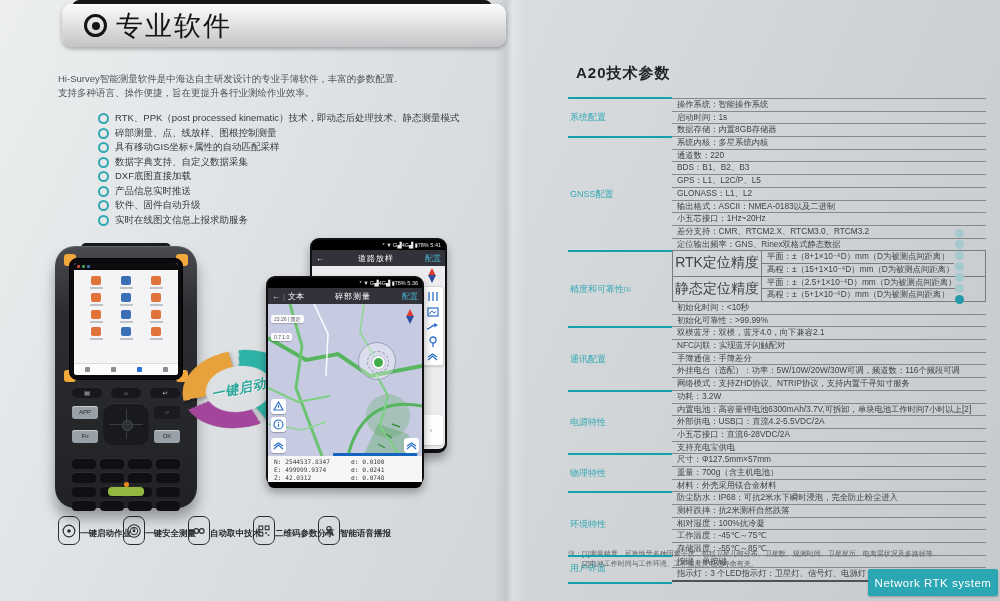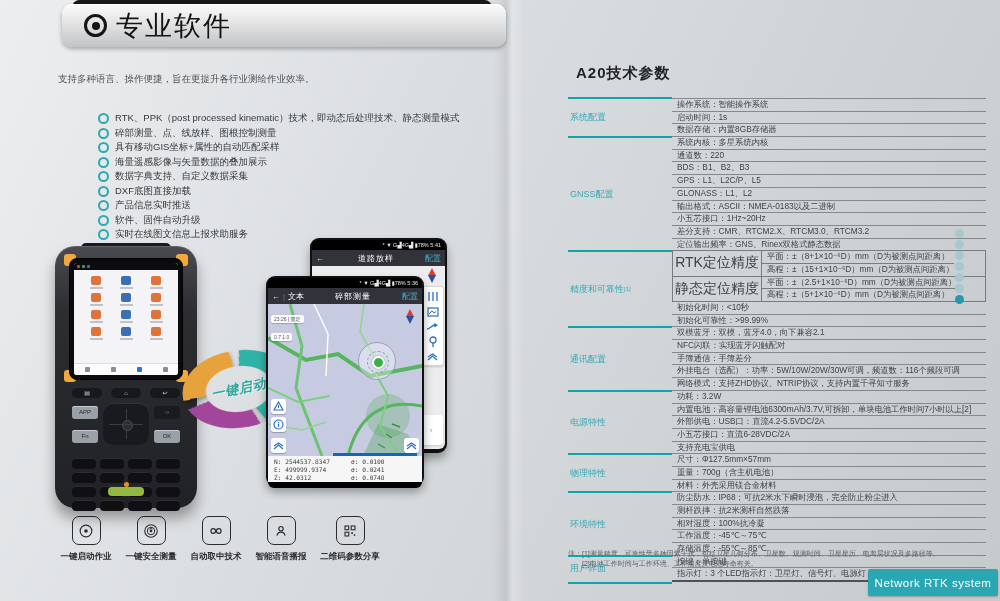"Hi-Survey智能测量软件是中海达自主研发设计的专业手簿软件，丰富的参数配置" div { html: none -> <div>Hi-Survey智能测量软件是中海达自主研发设计的专业手簿软件，丰富的参数配置.</div> }
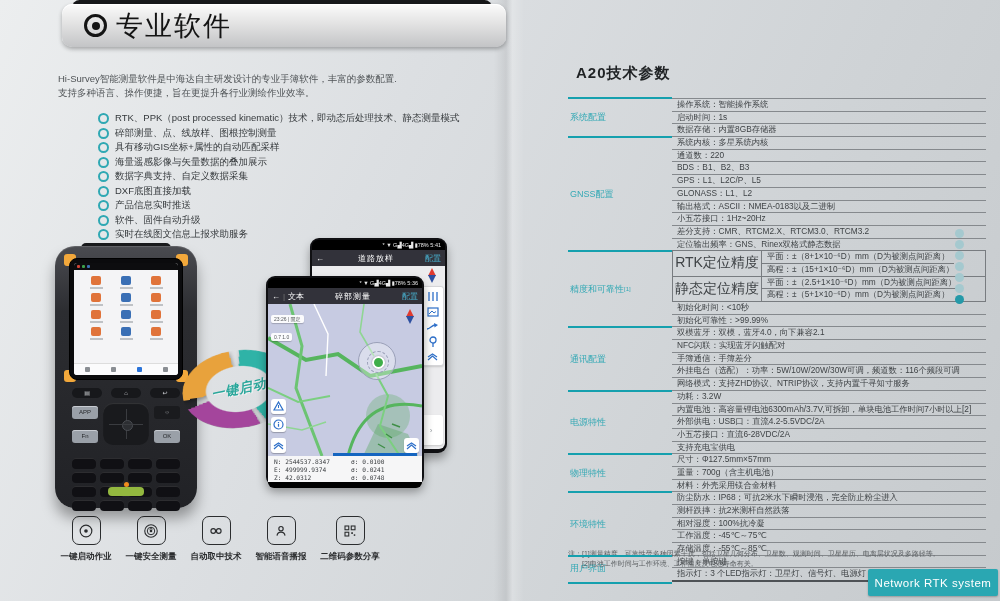"海量遥感影像与矢量数据的叠加展示" div.feat { html: <div> <span></span> <span>海量遥感影像与矢量数据的叠加展示</span> </div> -> none }
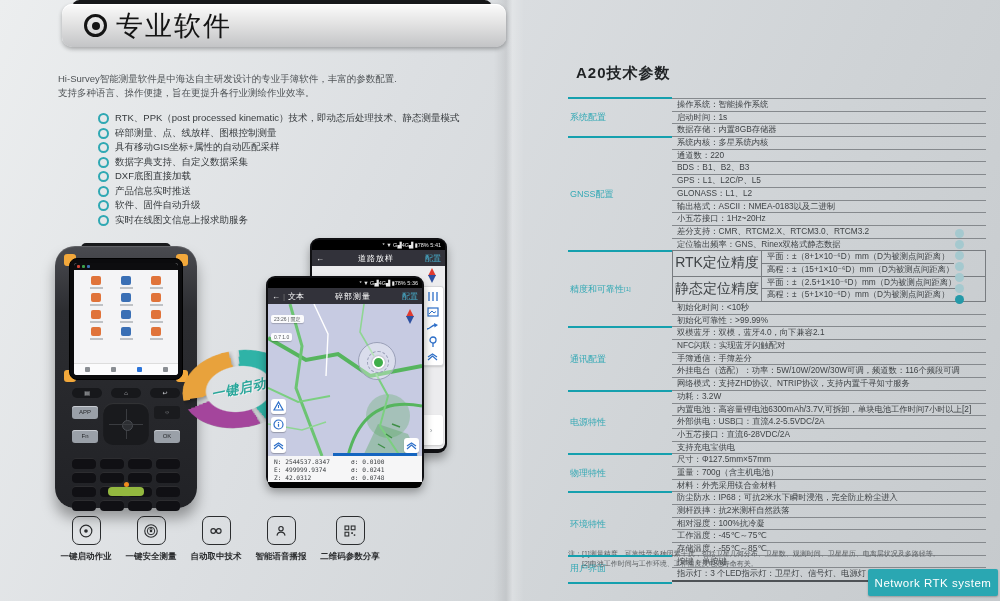"一键启动作业" .bfeat { flex-direction: column -> row }
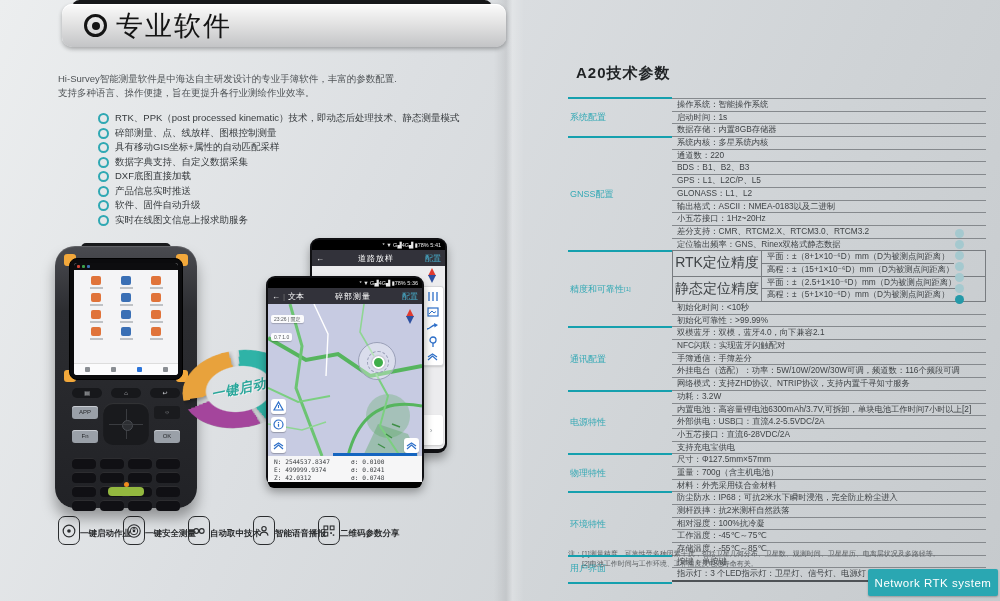"智能语音播报" div.bfeat { order: before "二维码参数分享" -> after "二维码参数分享" }
